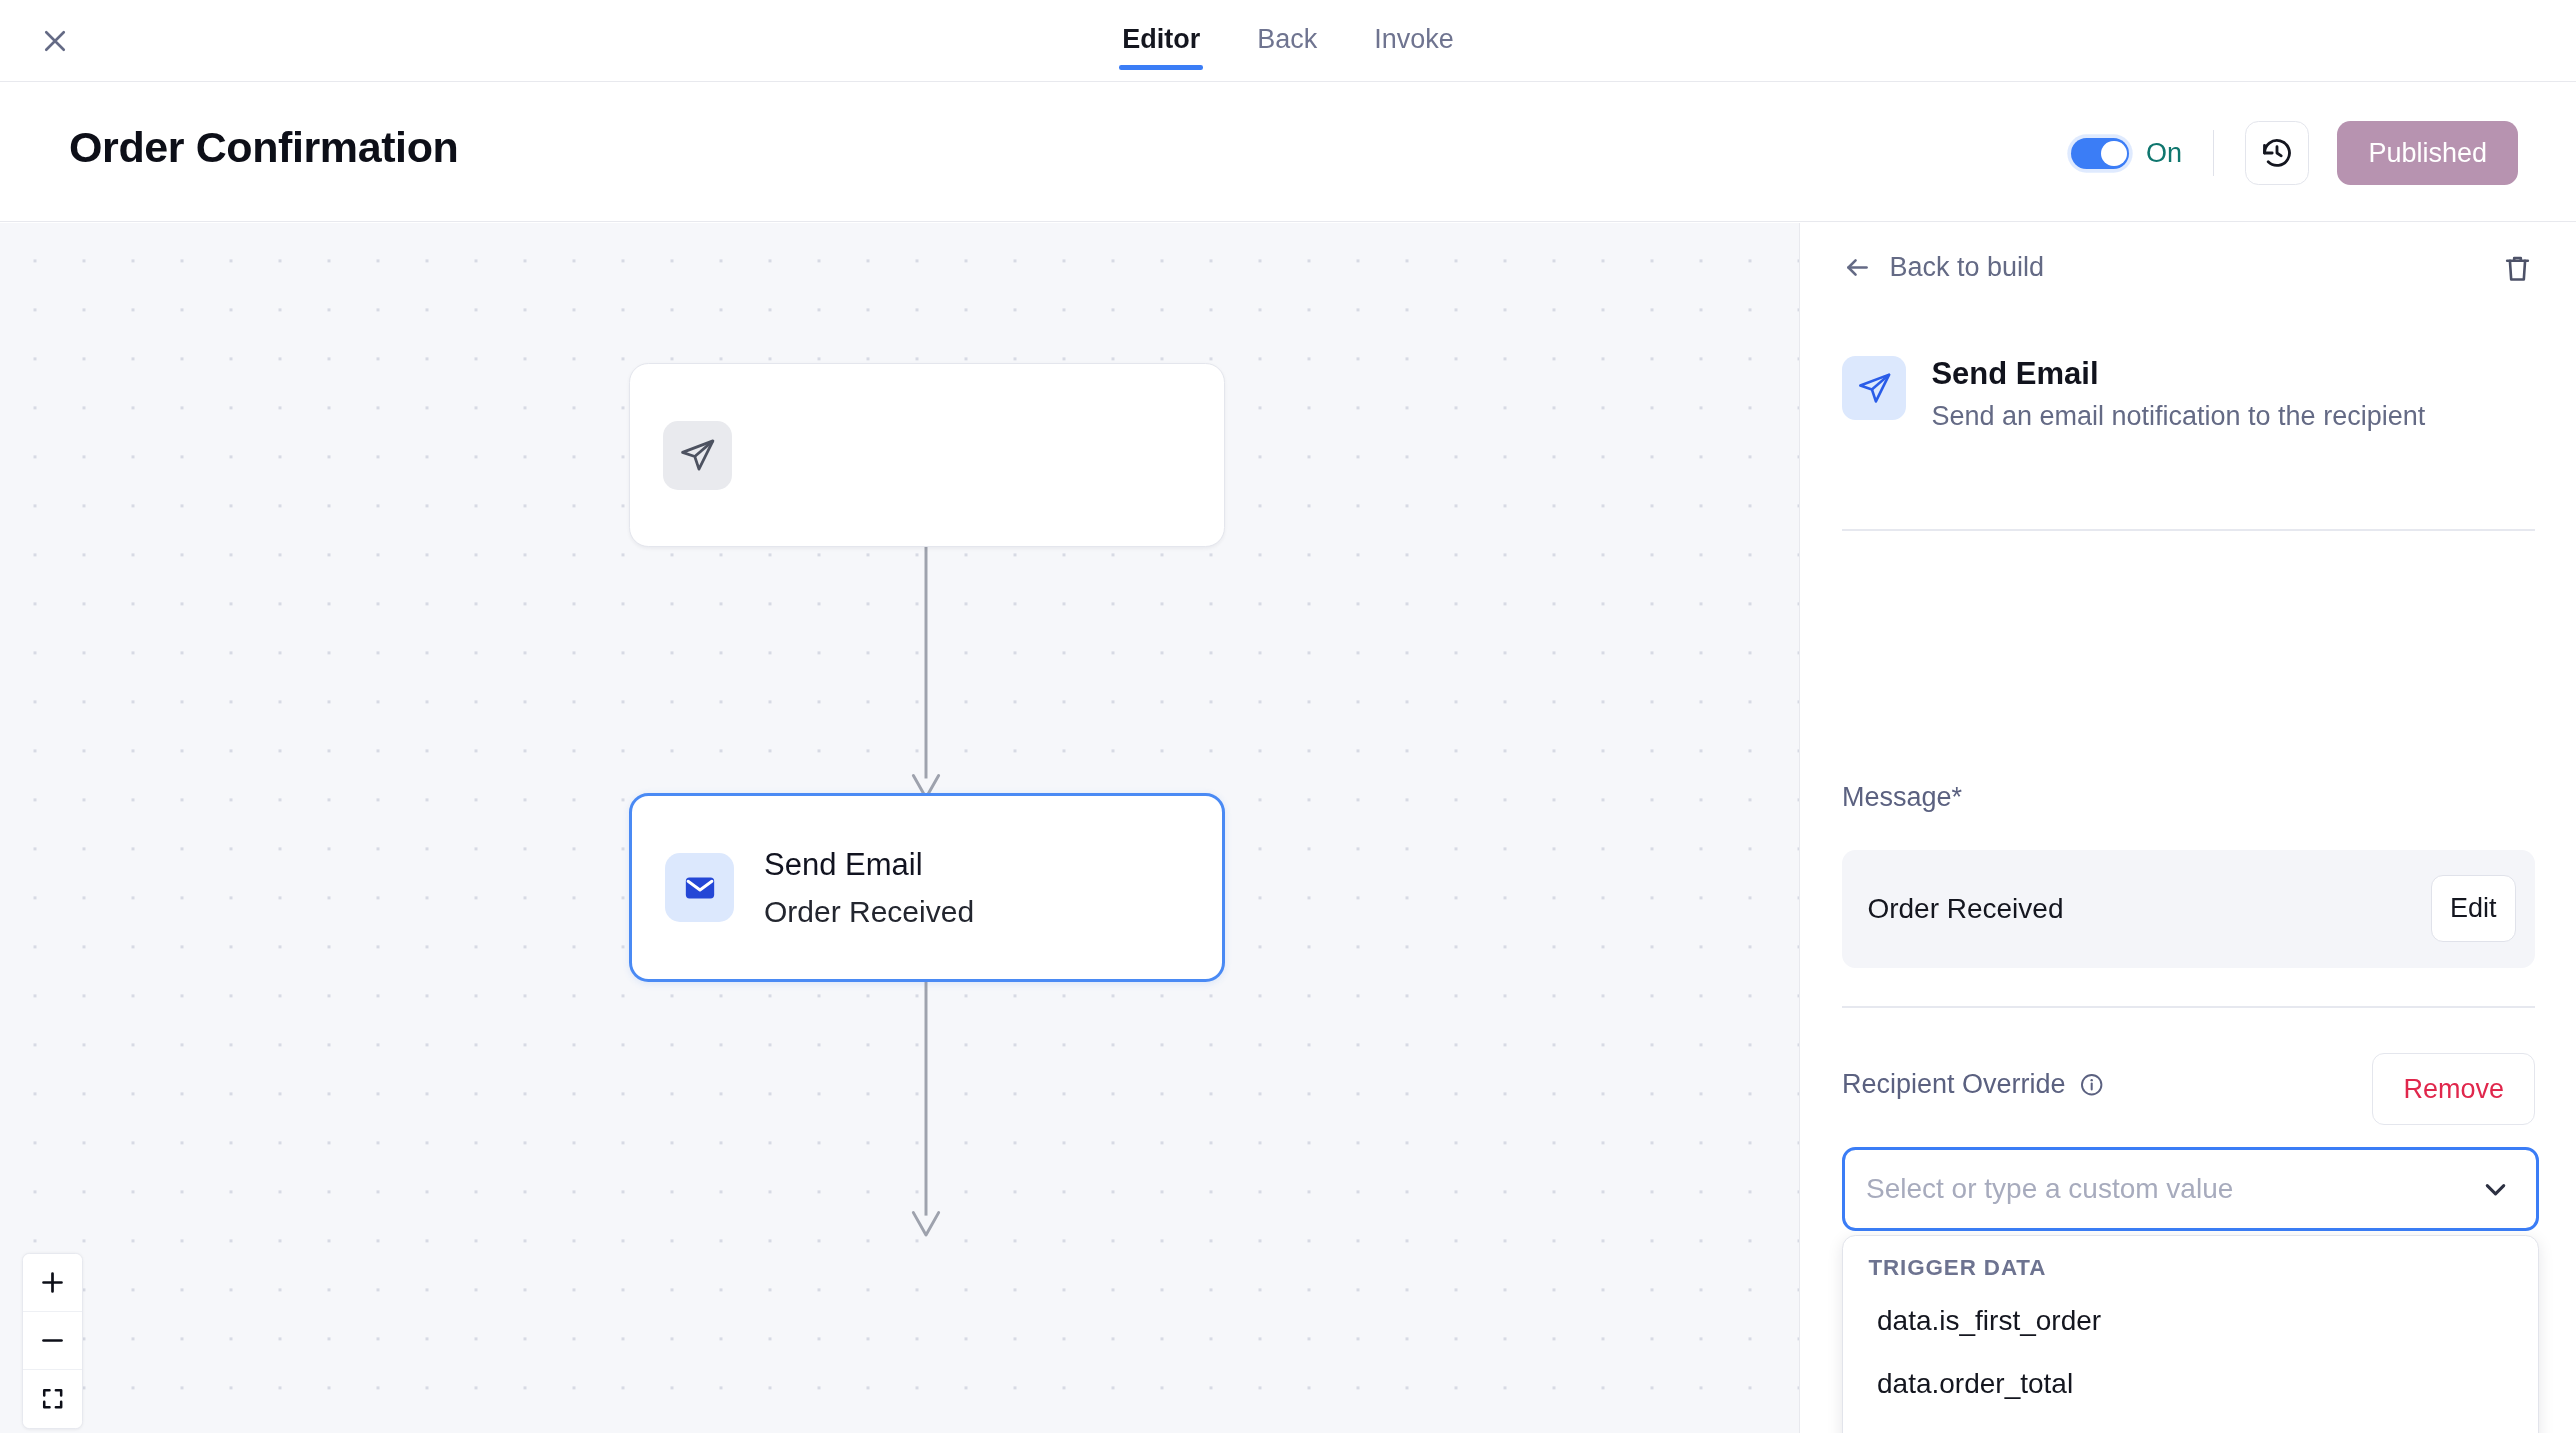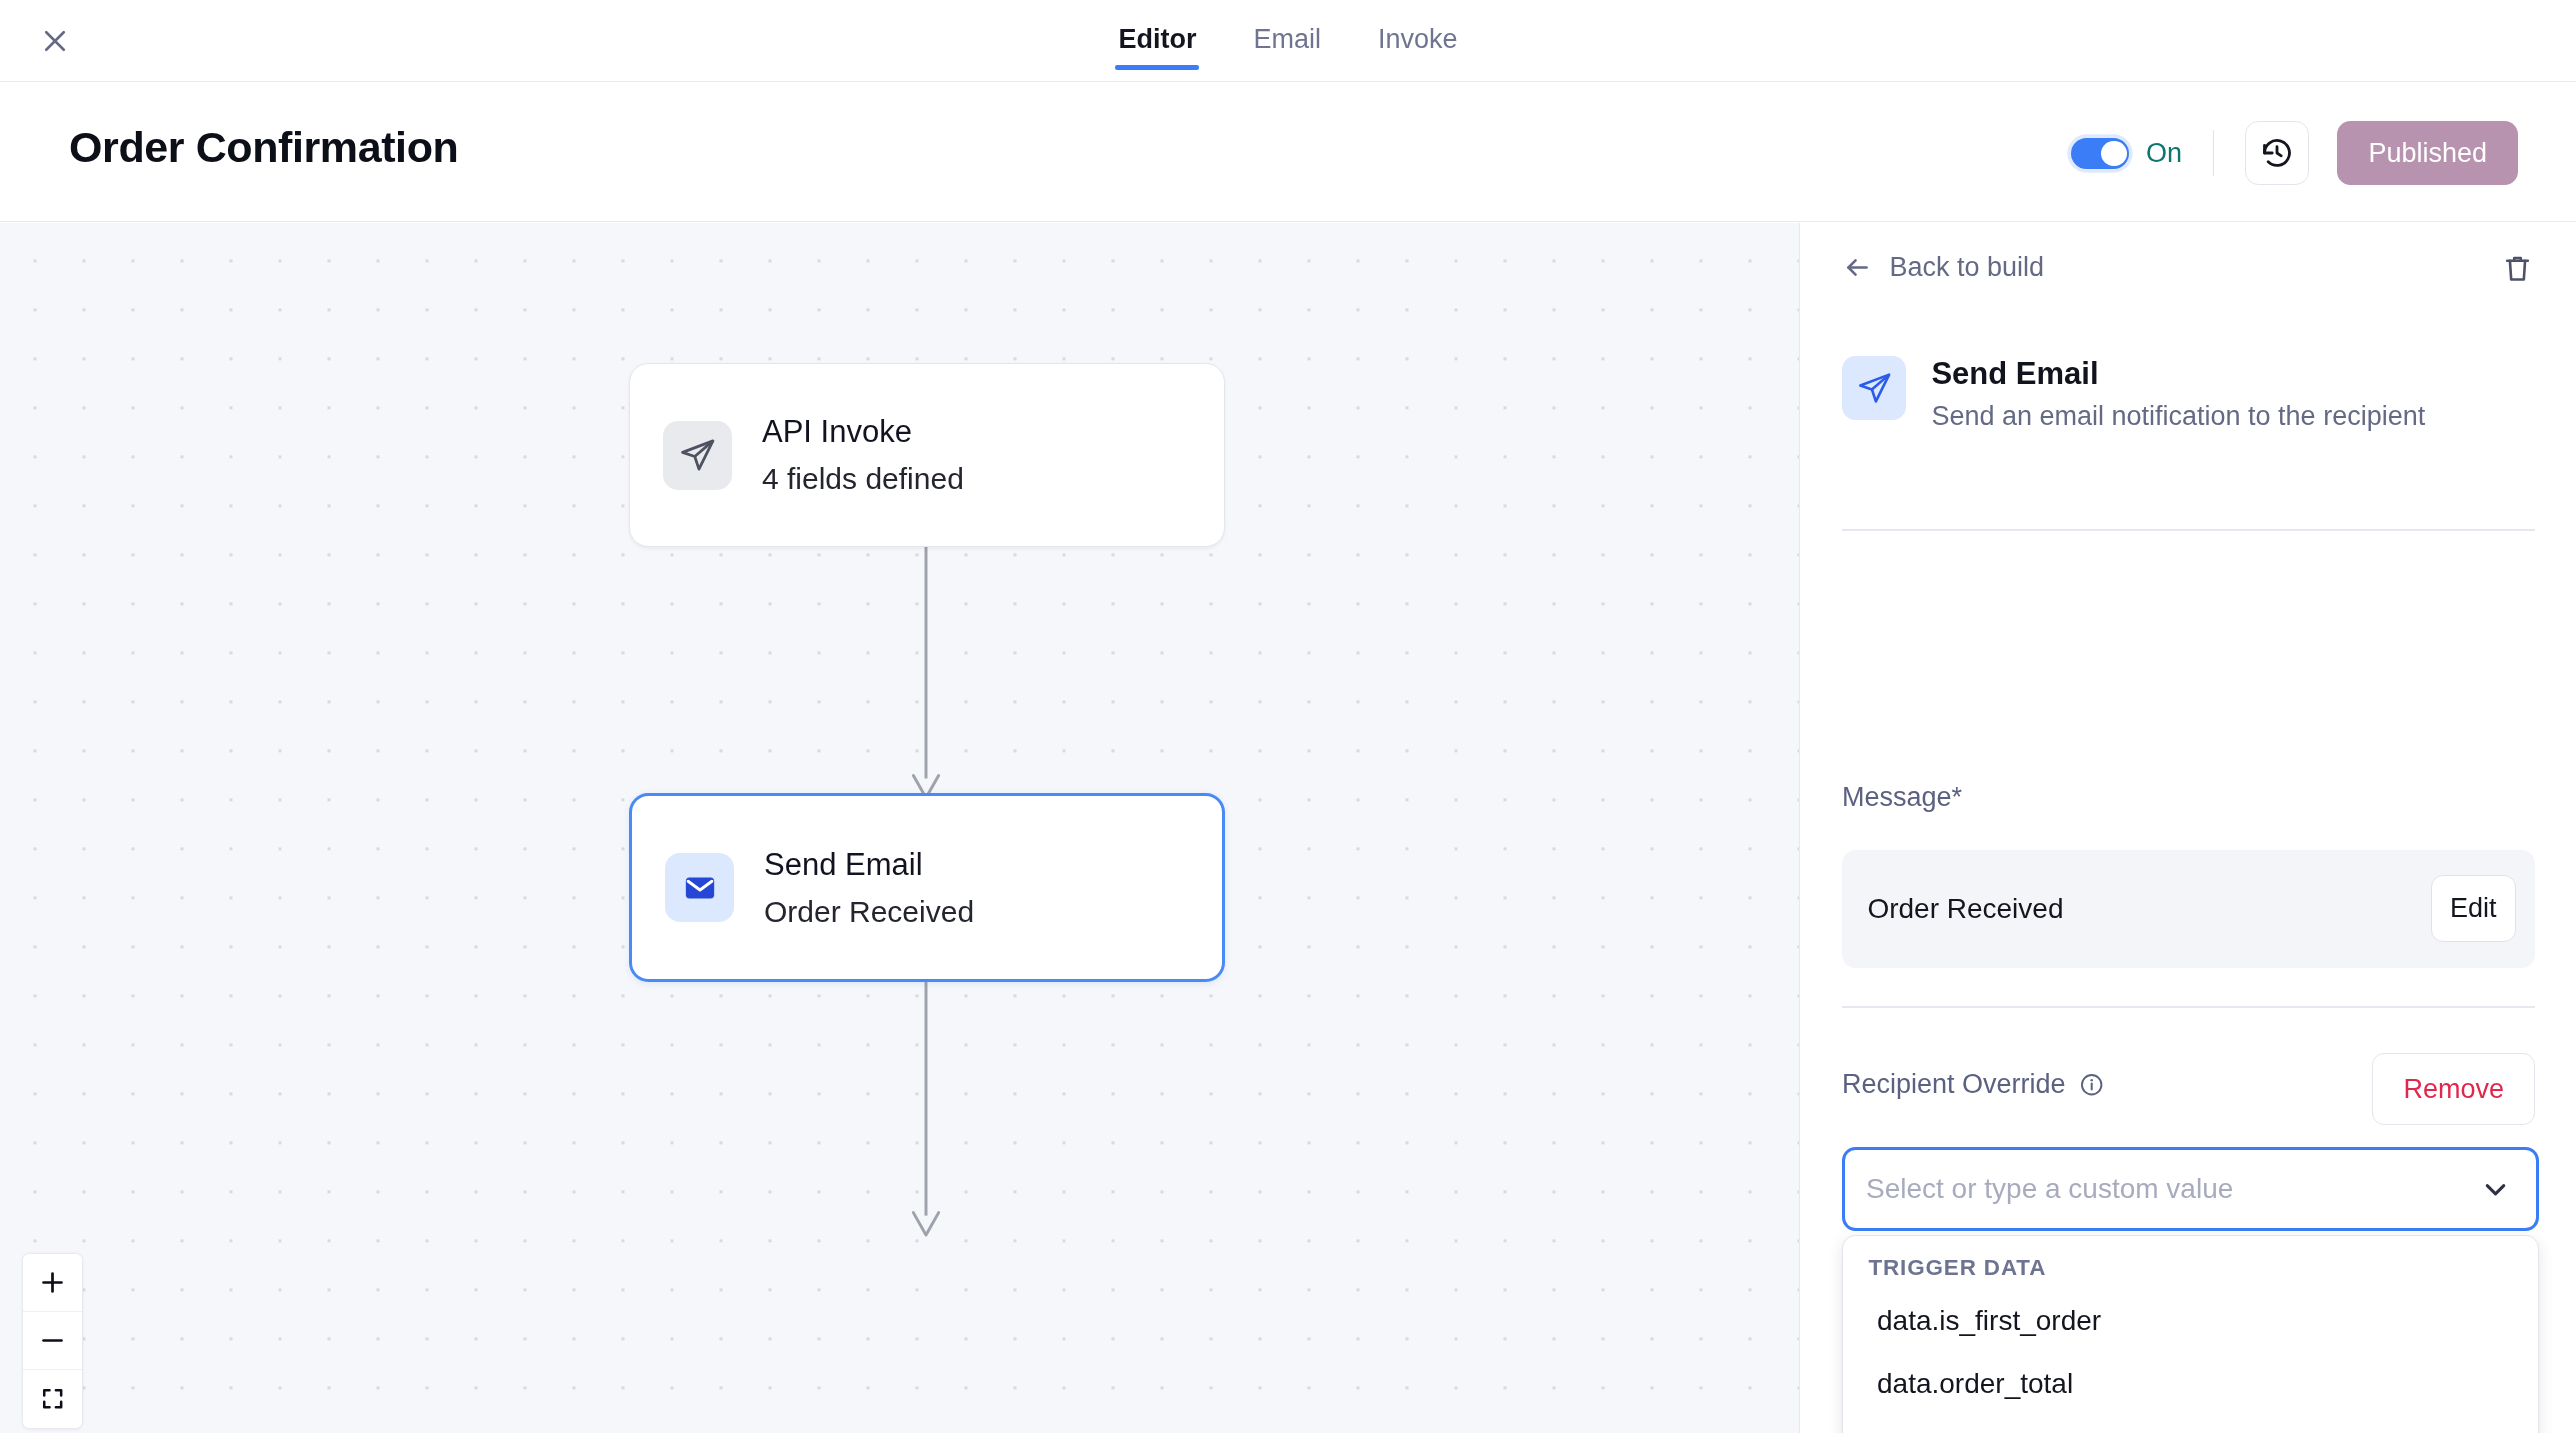"Email" span { text: Email -> Back }
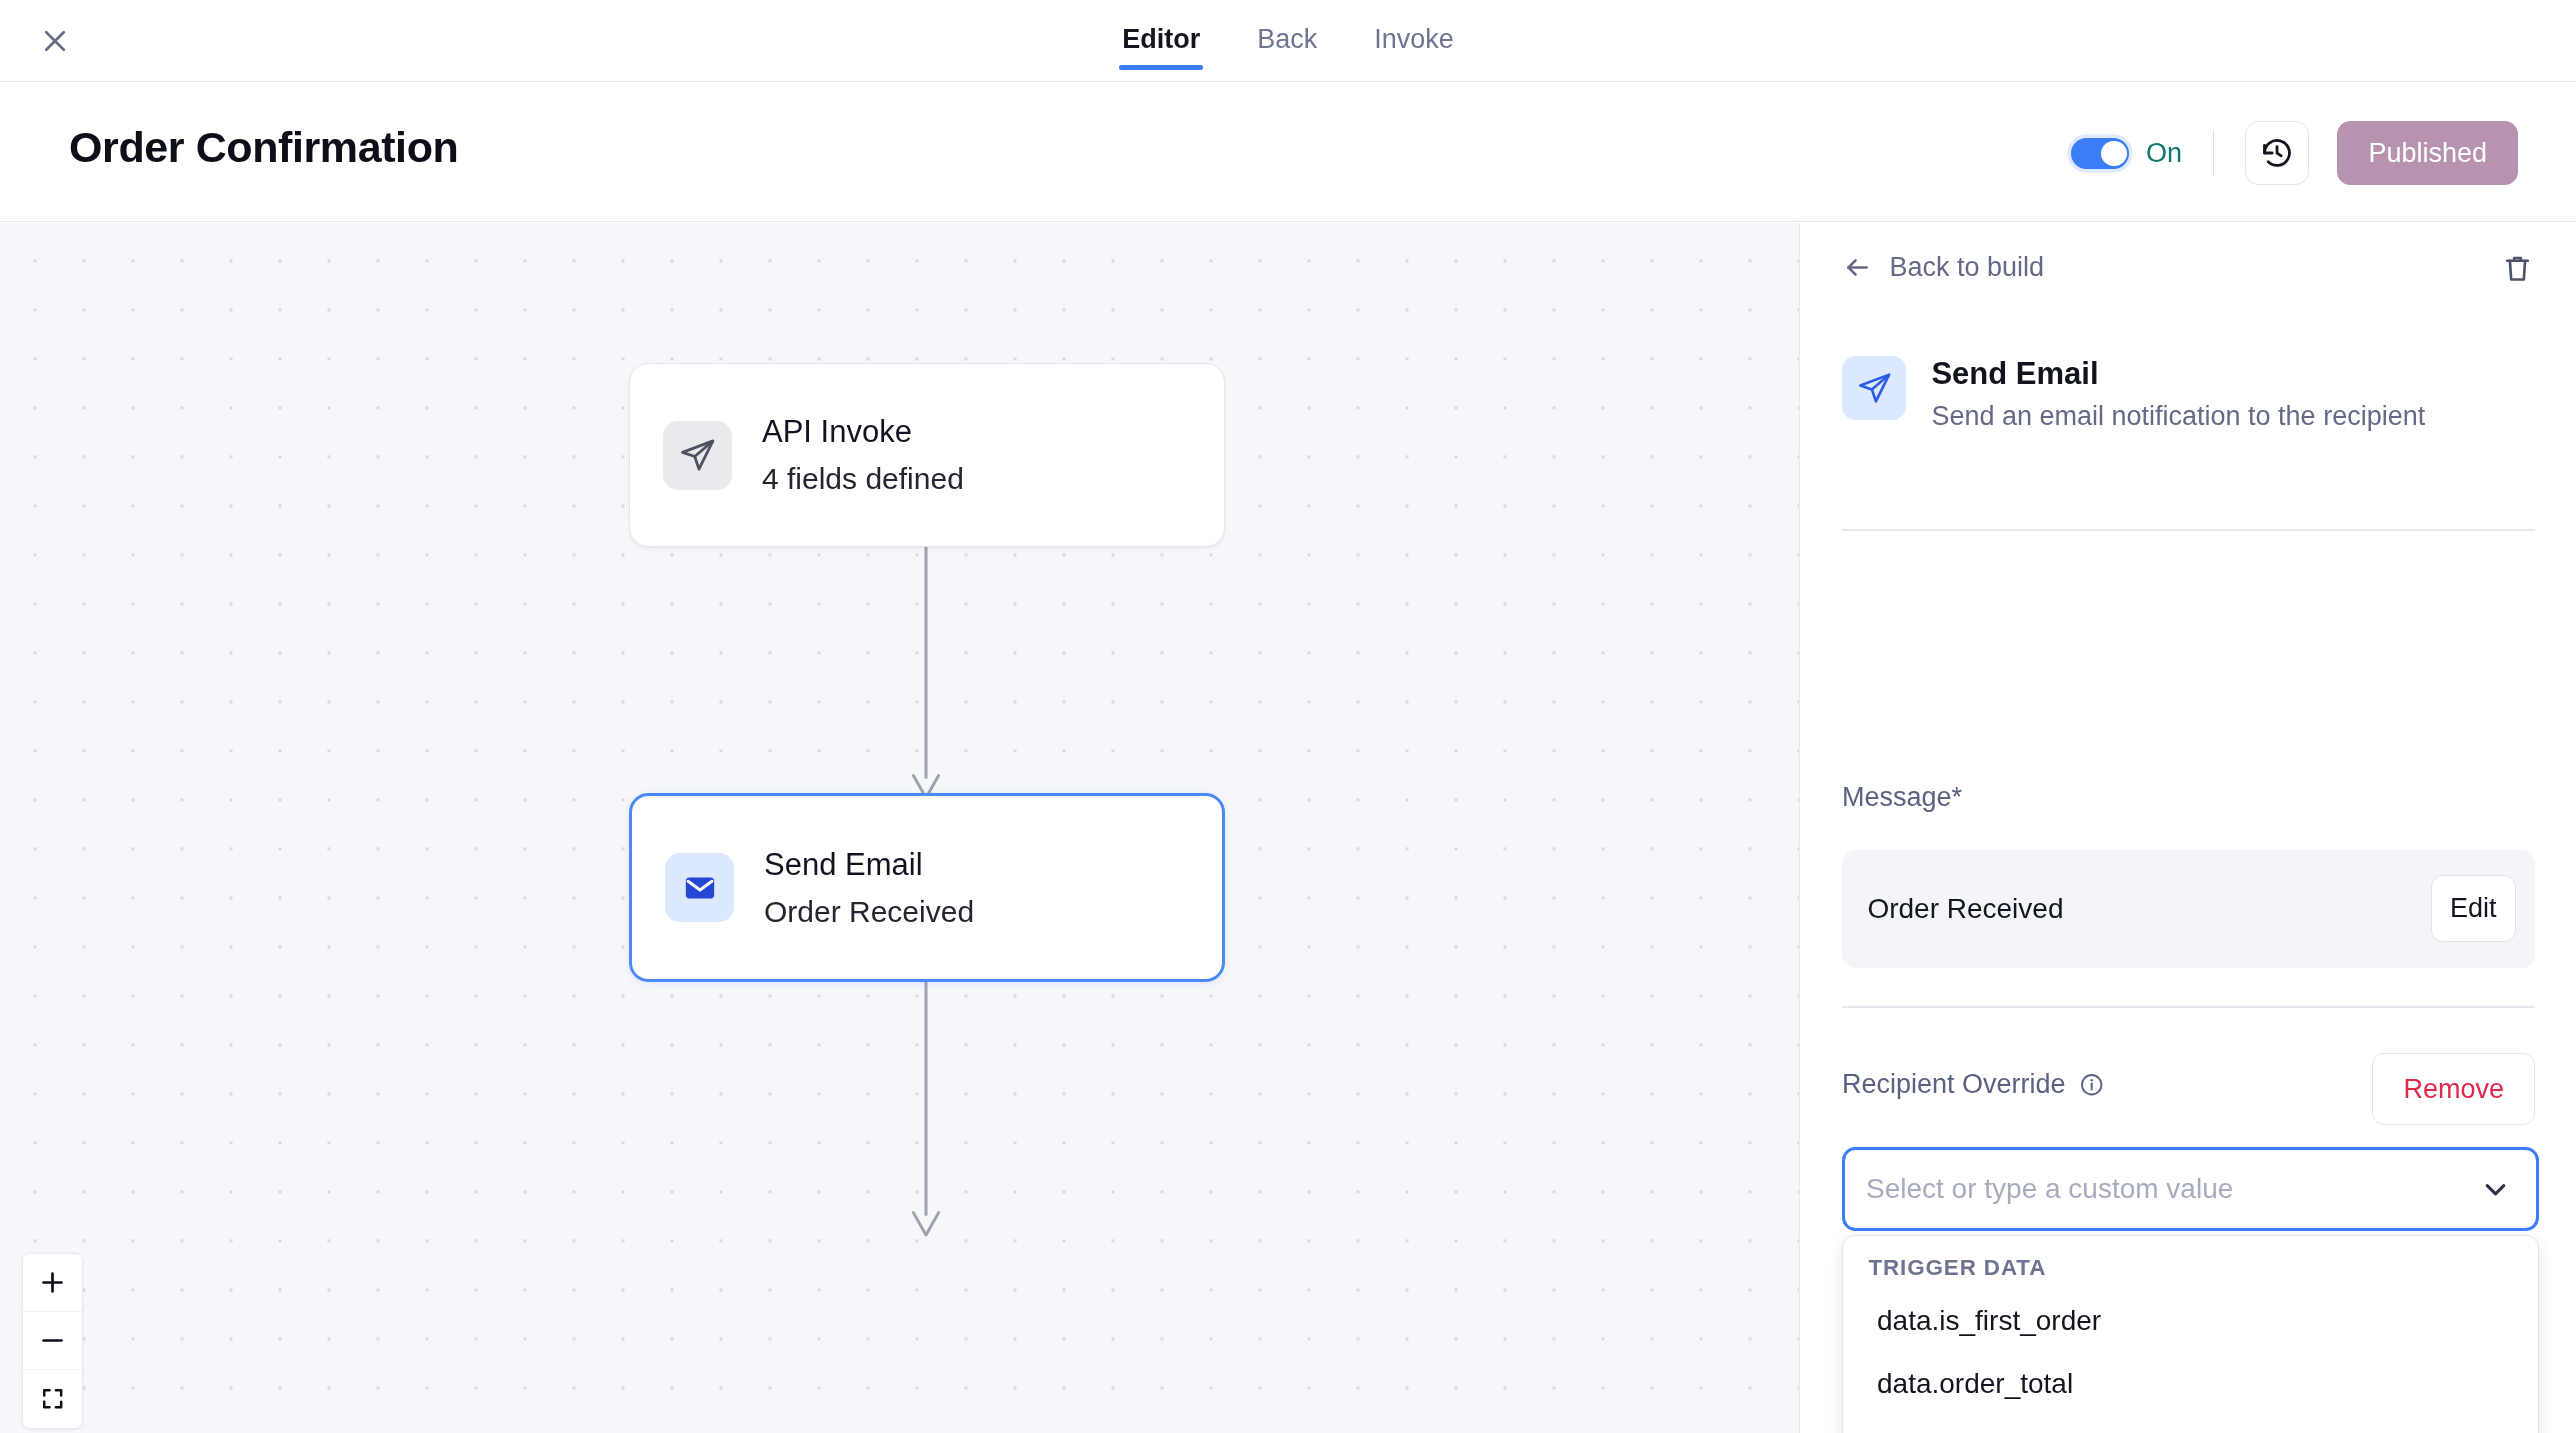"API Invoke" div.node-text { html: <div> <div>API Invoke</div> <div>4 fields defined</div> </div> -> none }
